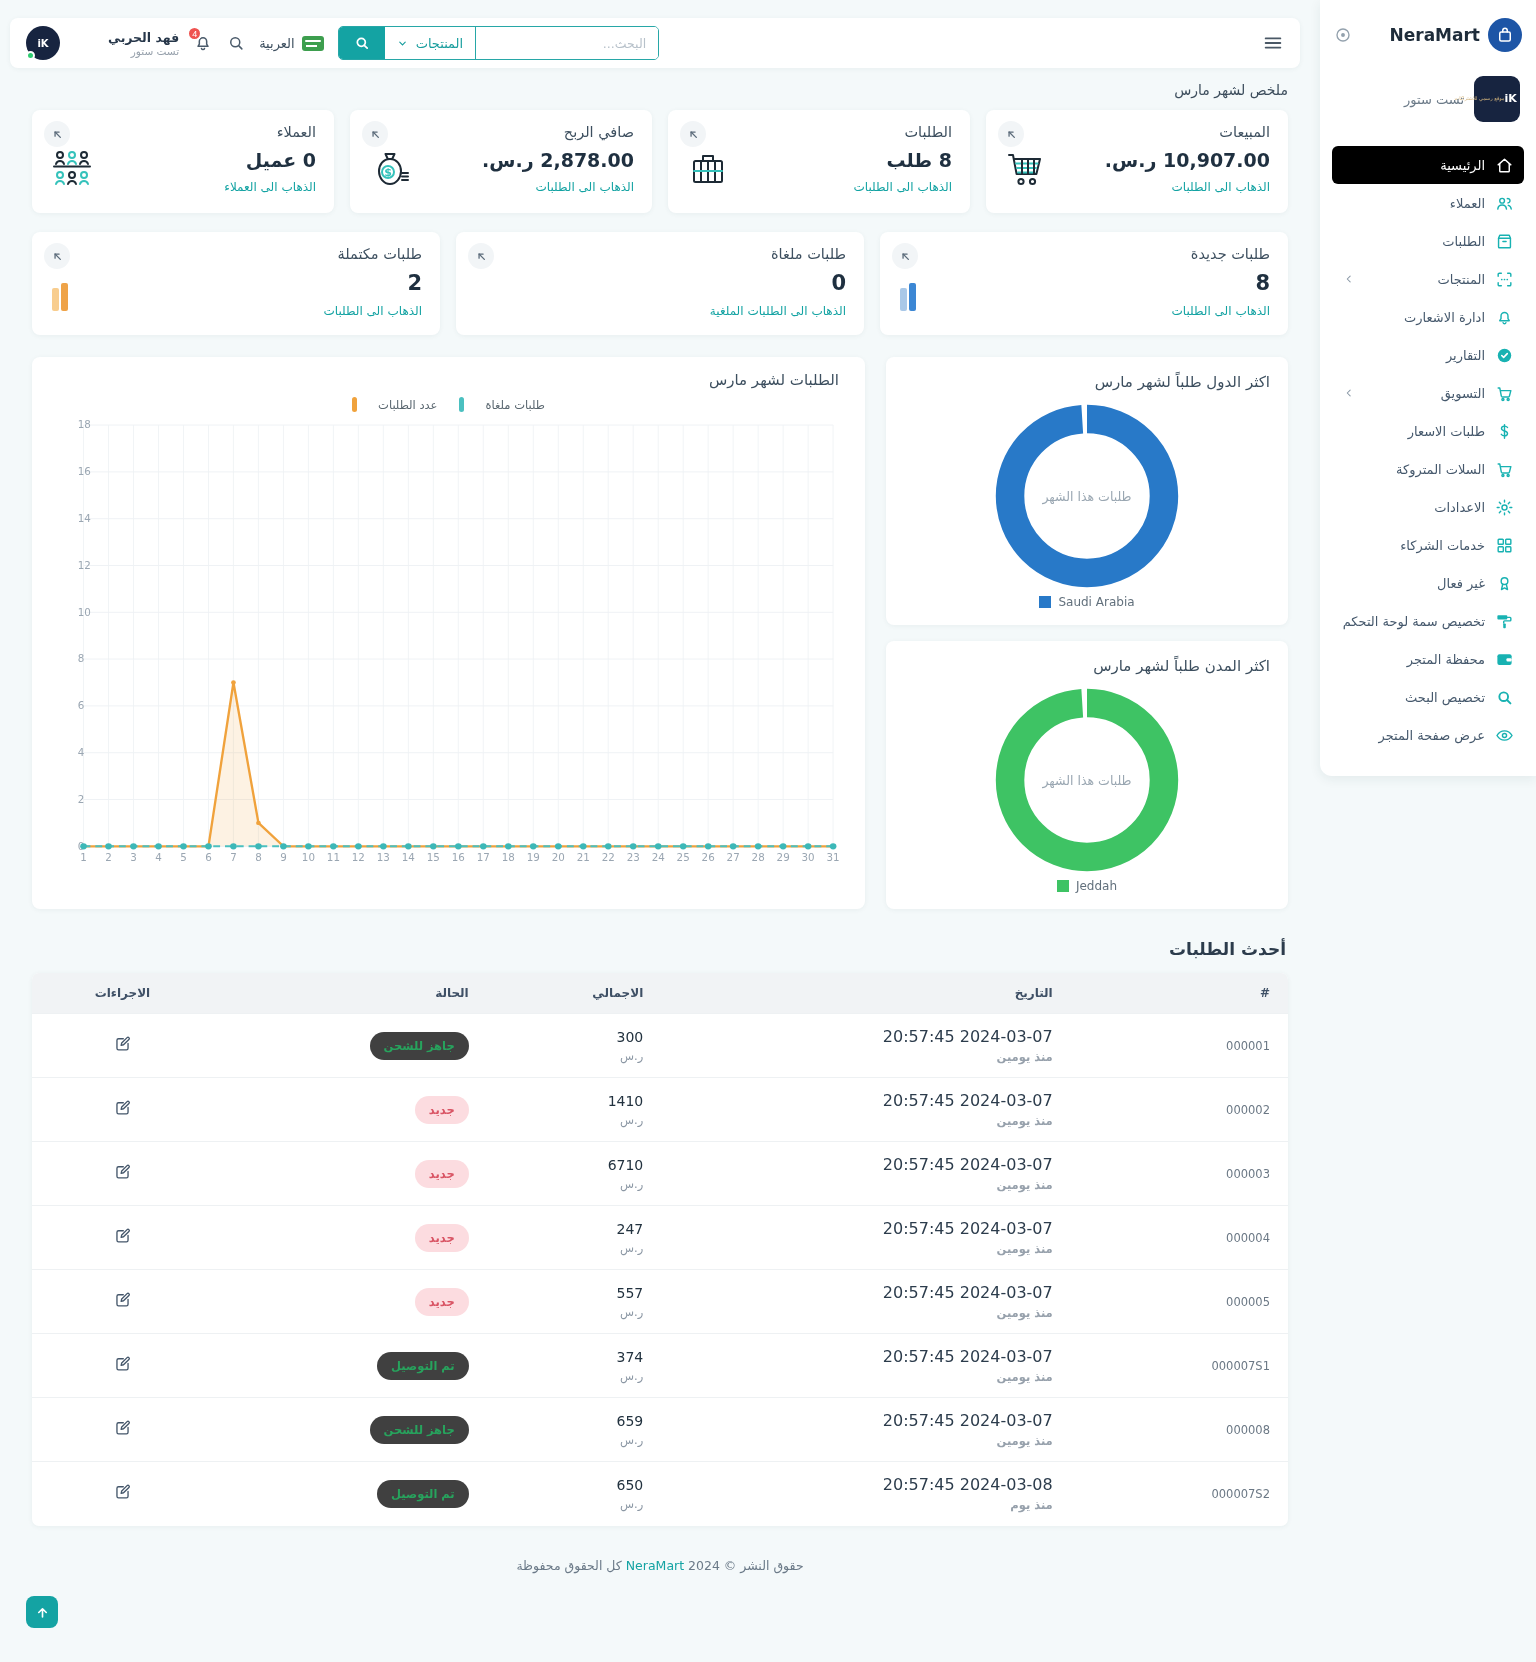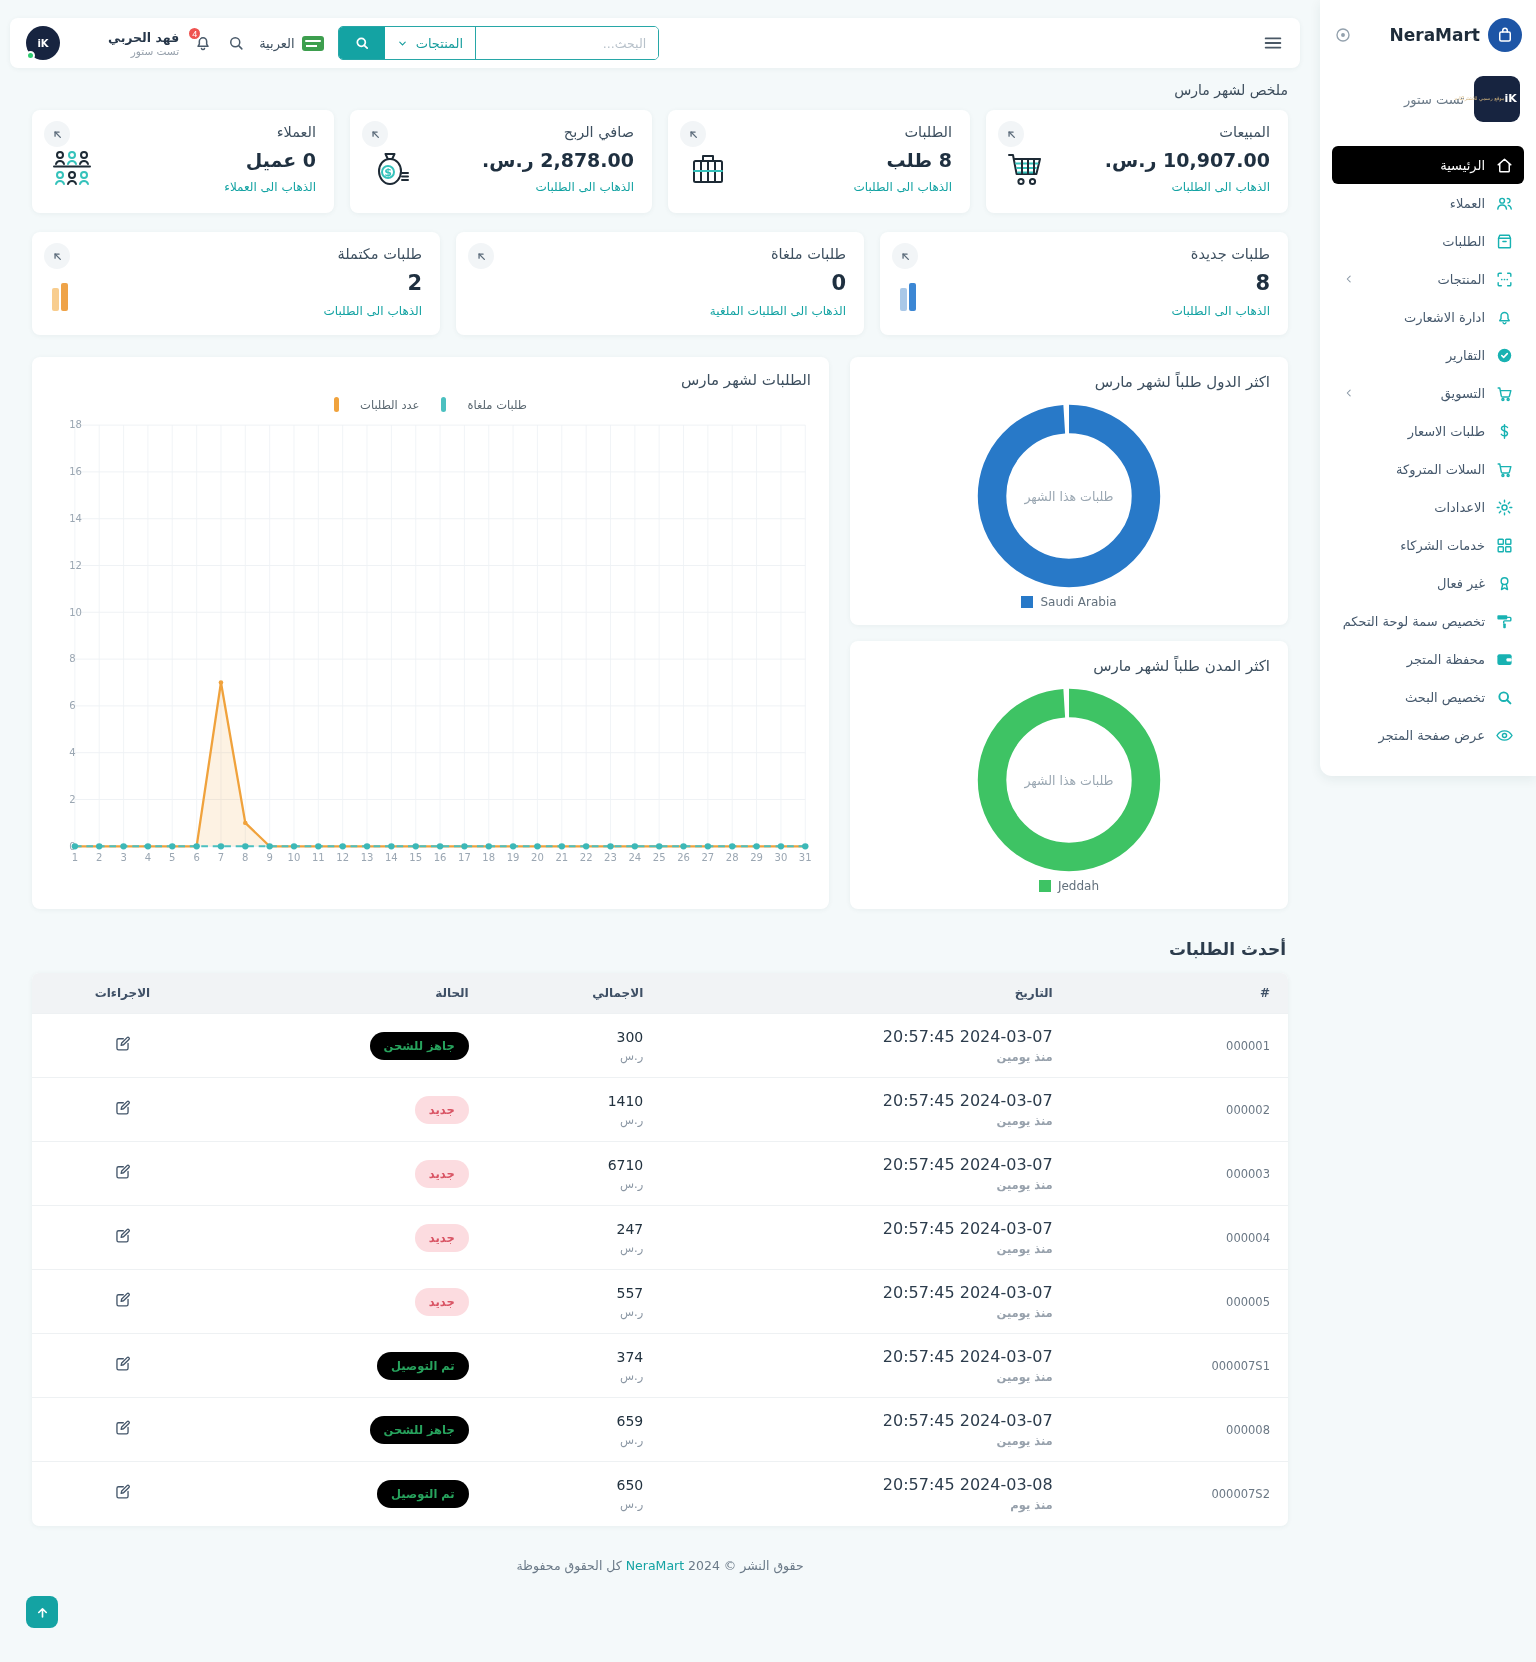"الطلبات لشهر مارس" .chart-card { padding: 14px 18px 10px -> 14px 26px 10px }
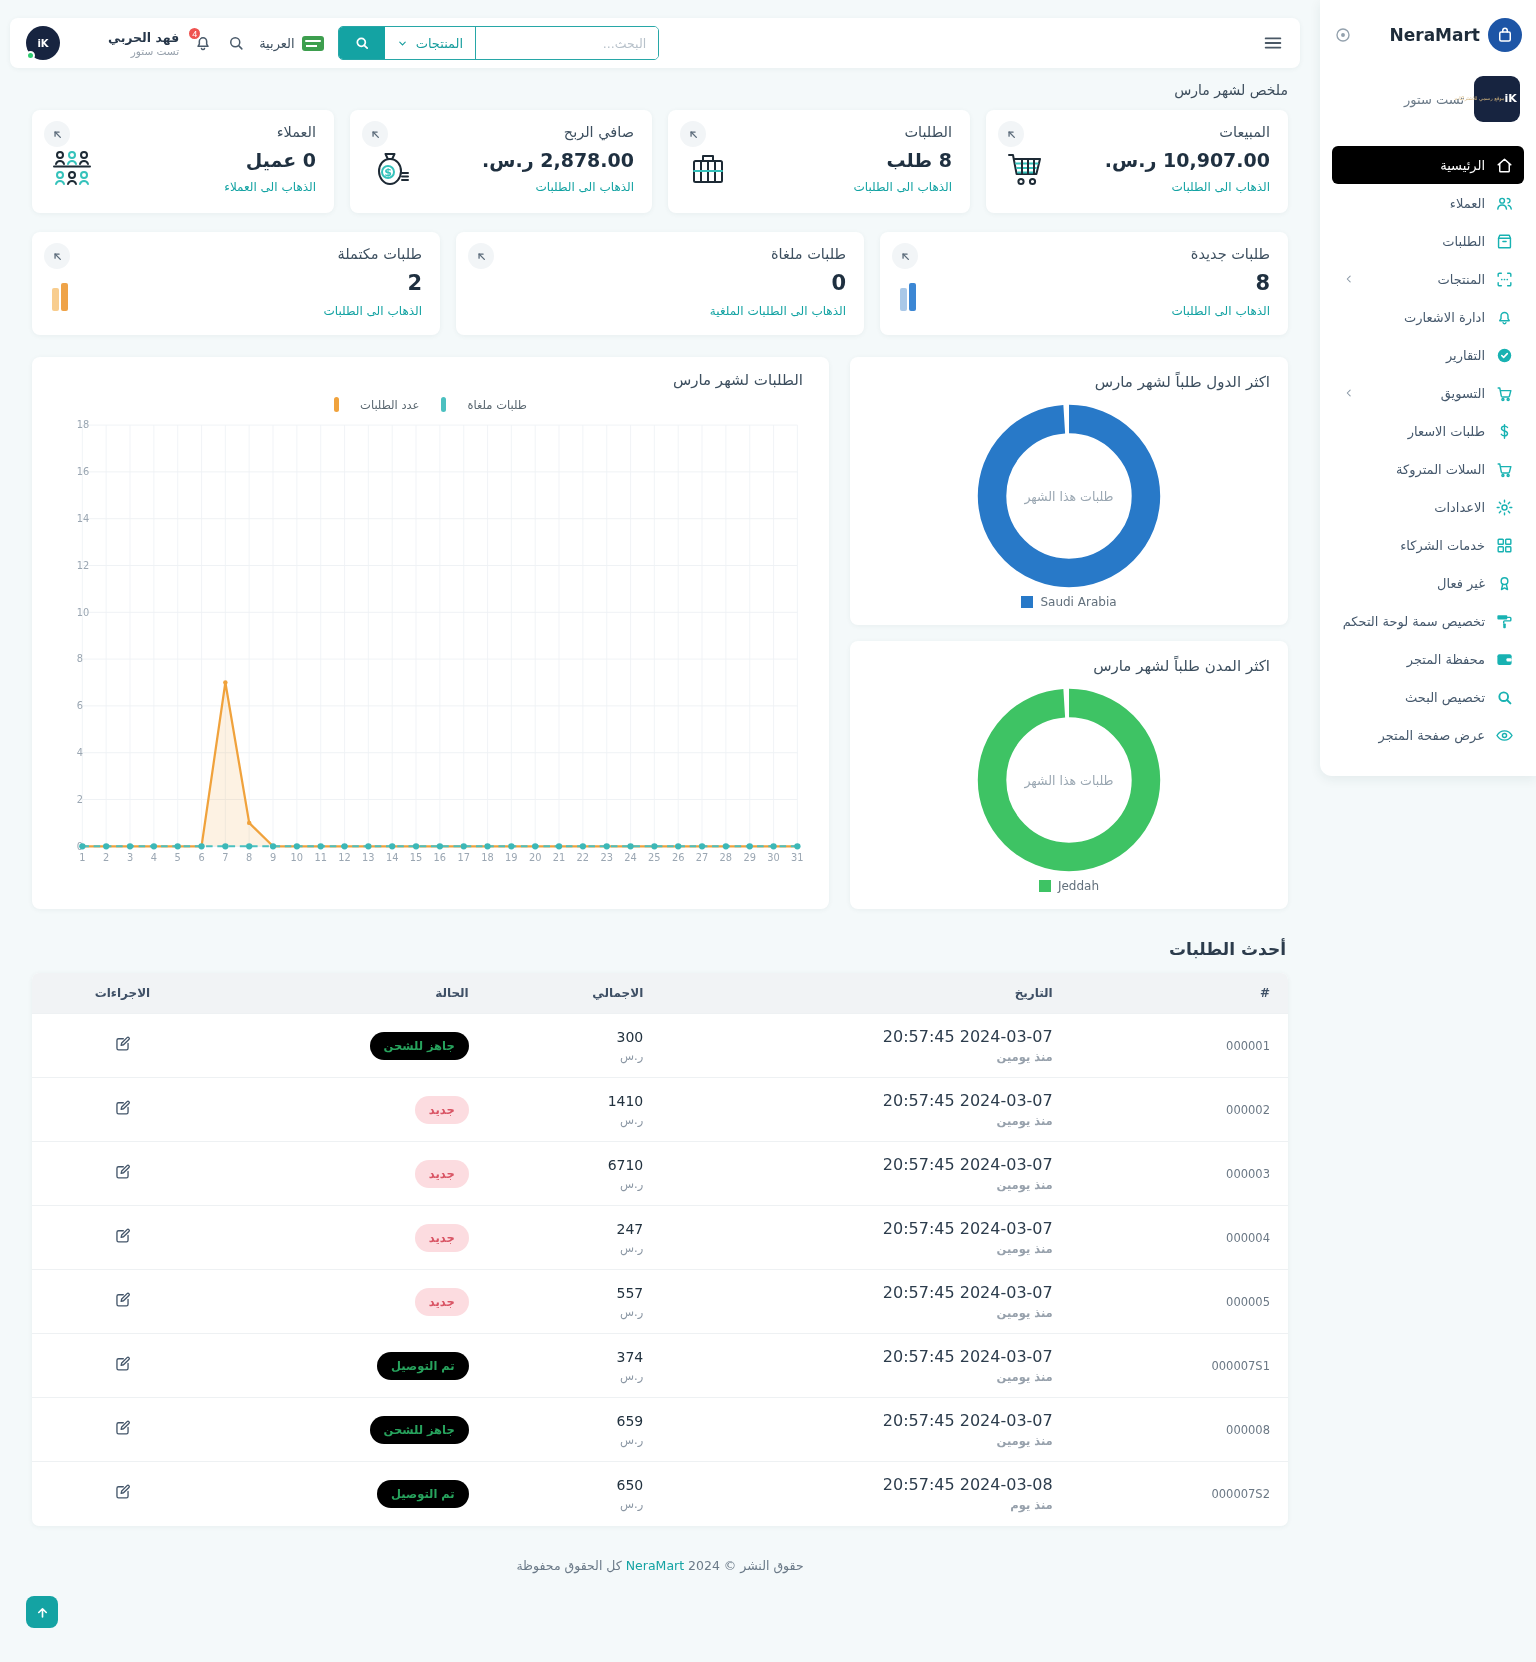"اكثر الدول طلباً لشهر مارس" .donuts-col { width: 438px -> 402px }
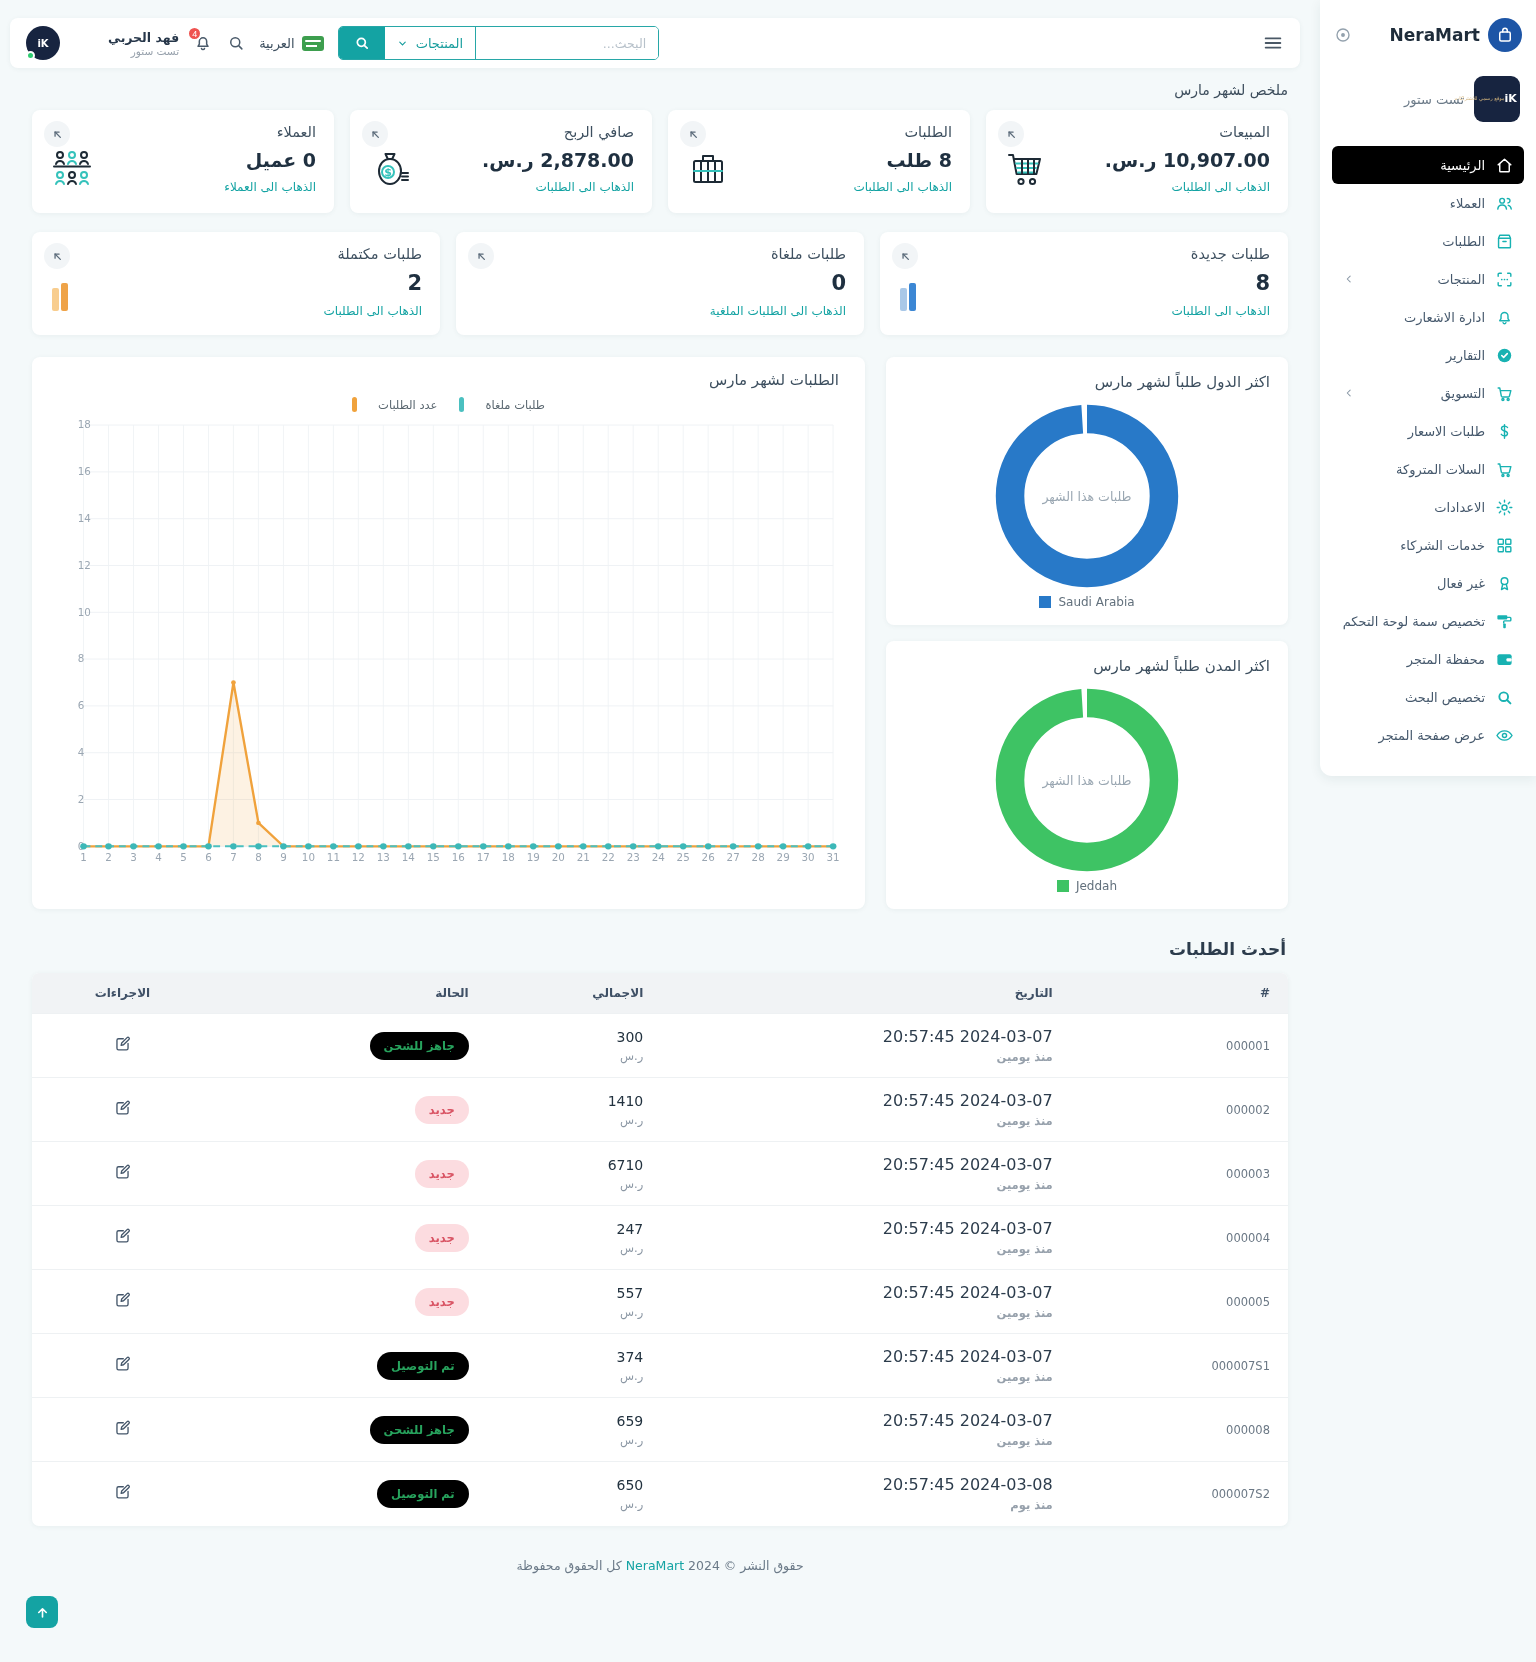"جاهز للشحن" .badge-st.success { background: #000000 -> #404040 }
